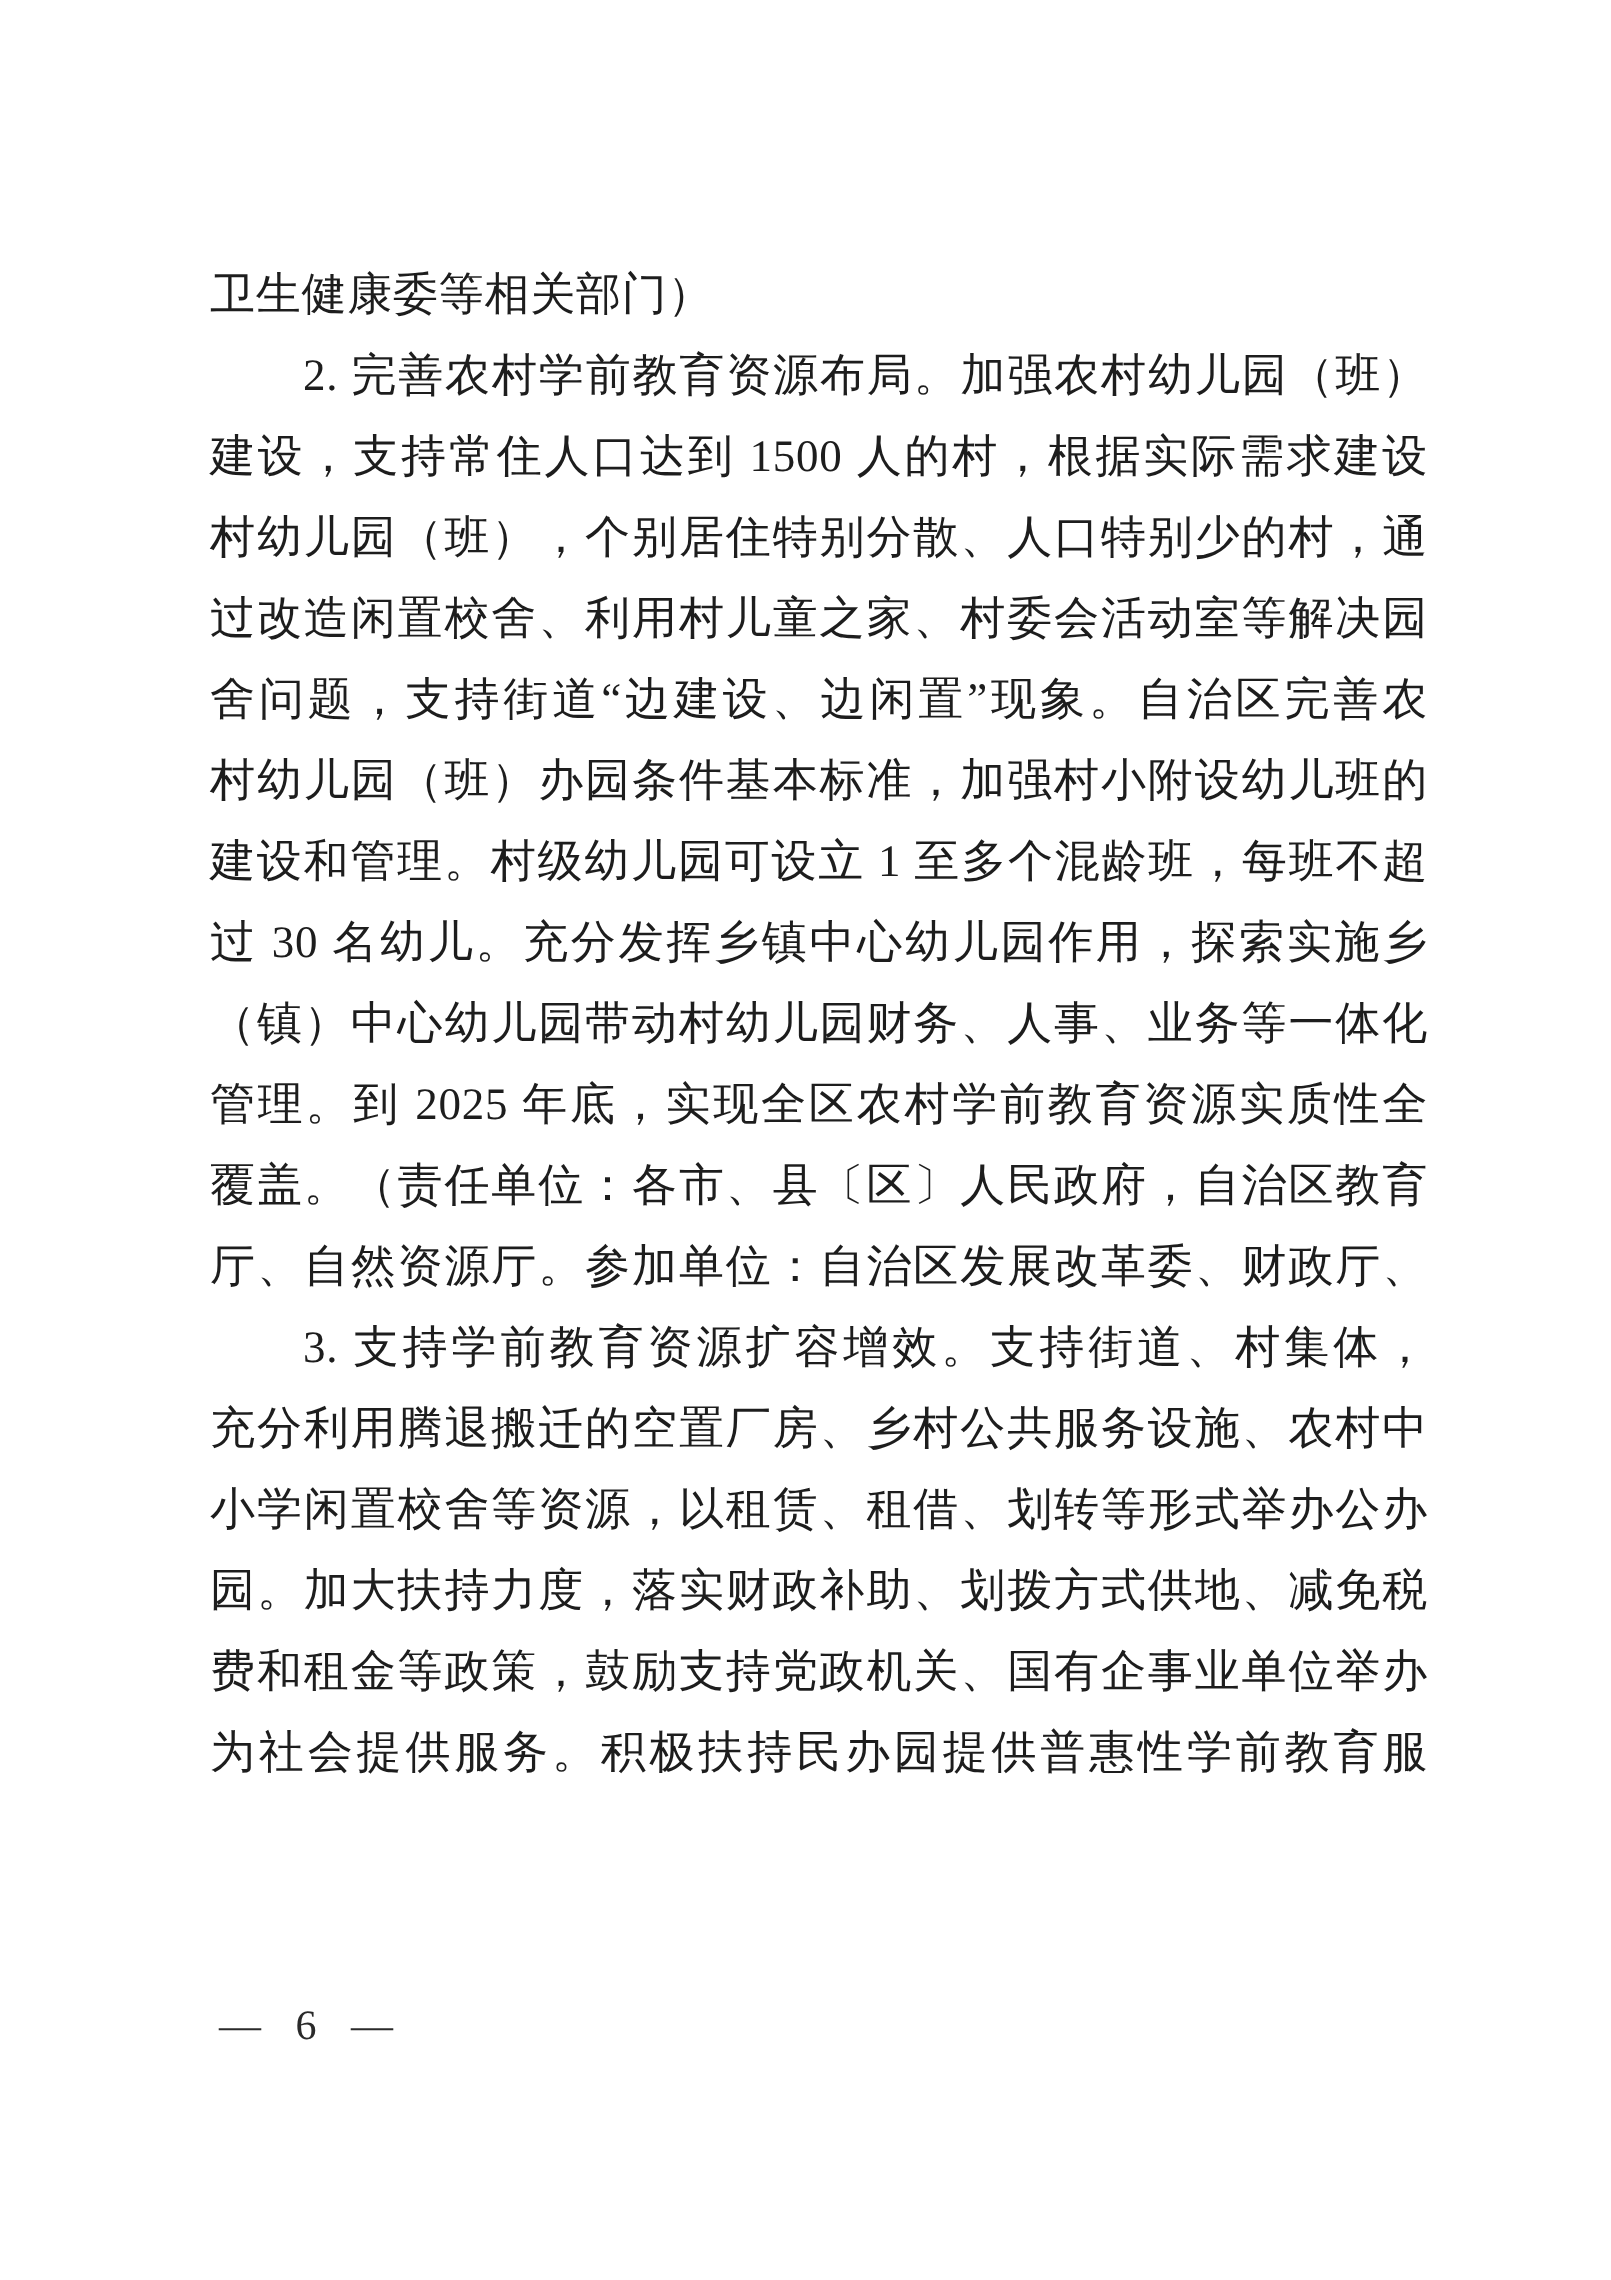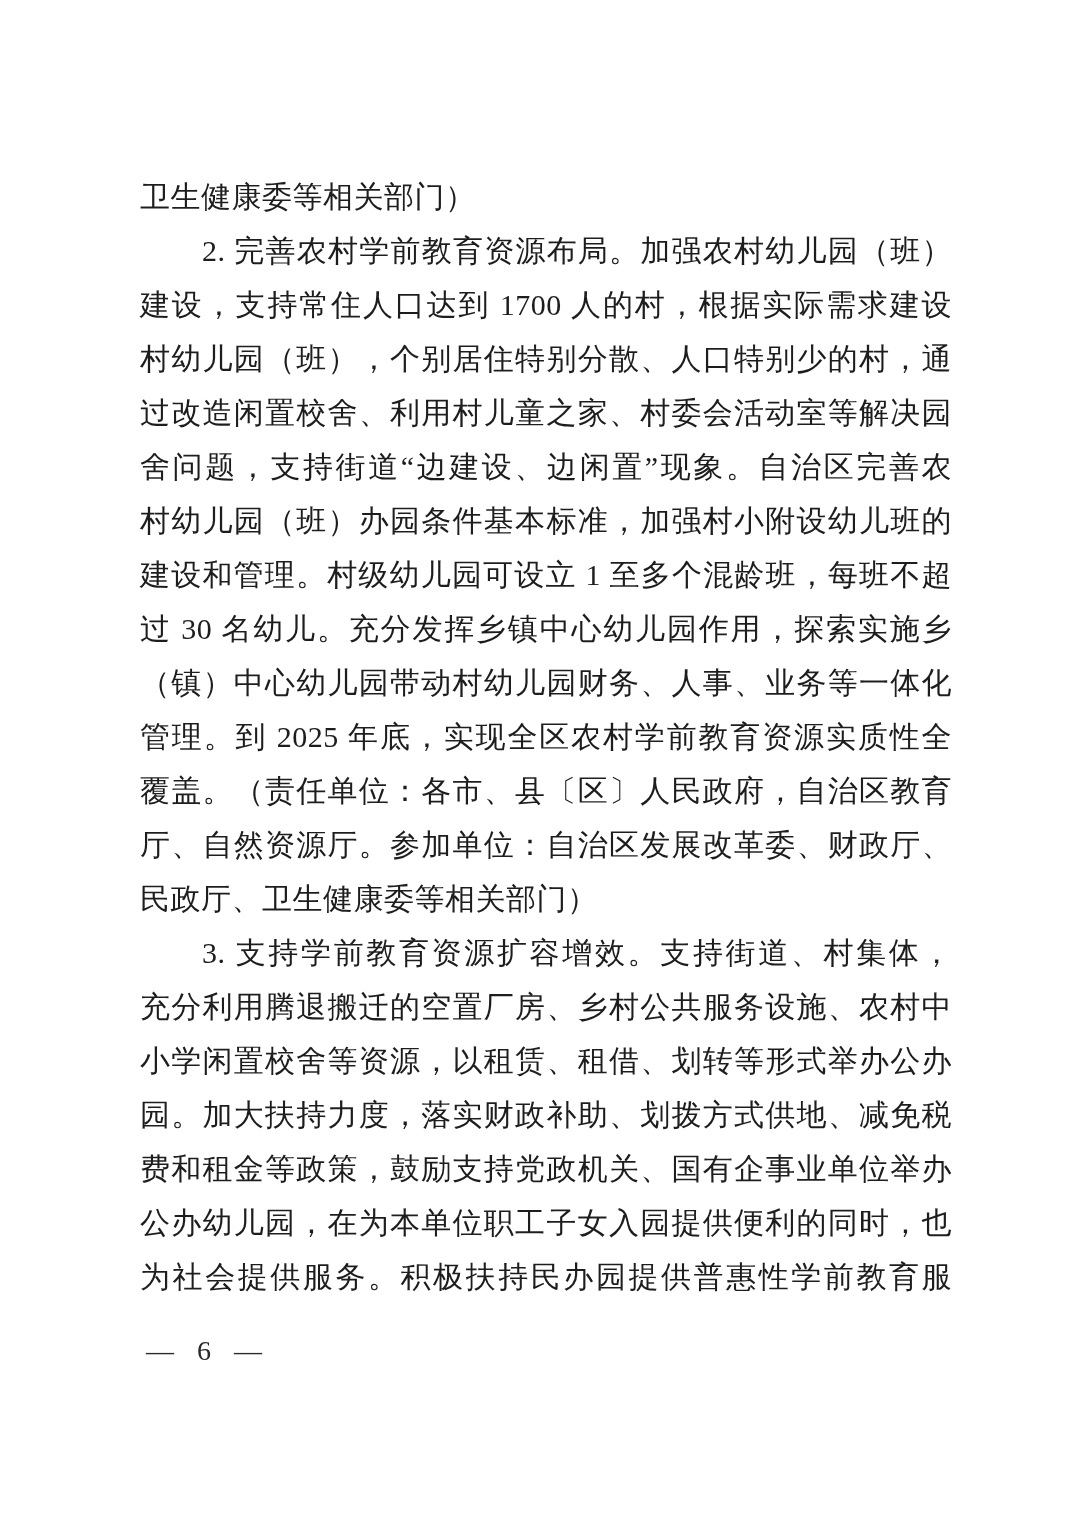"建设，支持常住人口达到 1700 人的村，根据实际需求建设" div.line { text: 1700 -> 1500 }
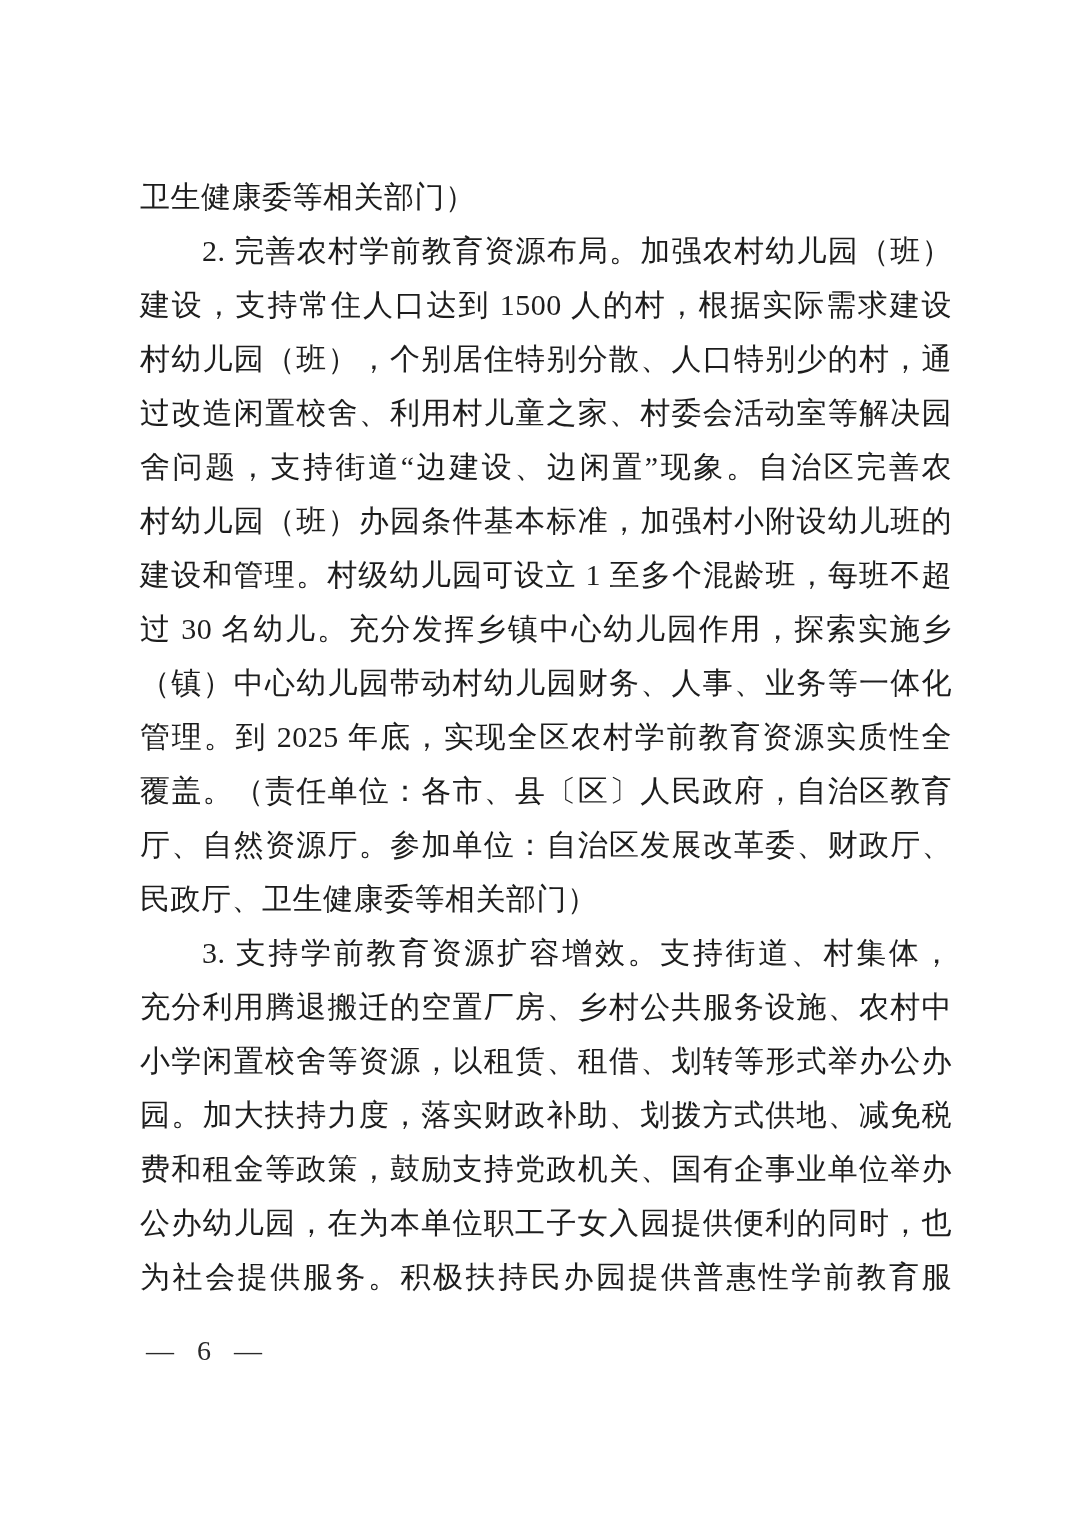"民政厅、卫生健康委等相关部门）" div.line { html: <div>民政厅、卫生健康委等相关部门）</div> -> none }
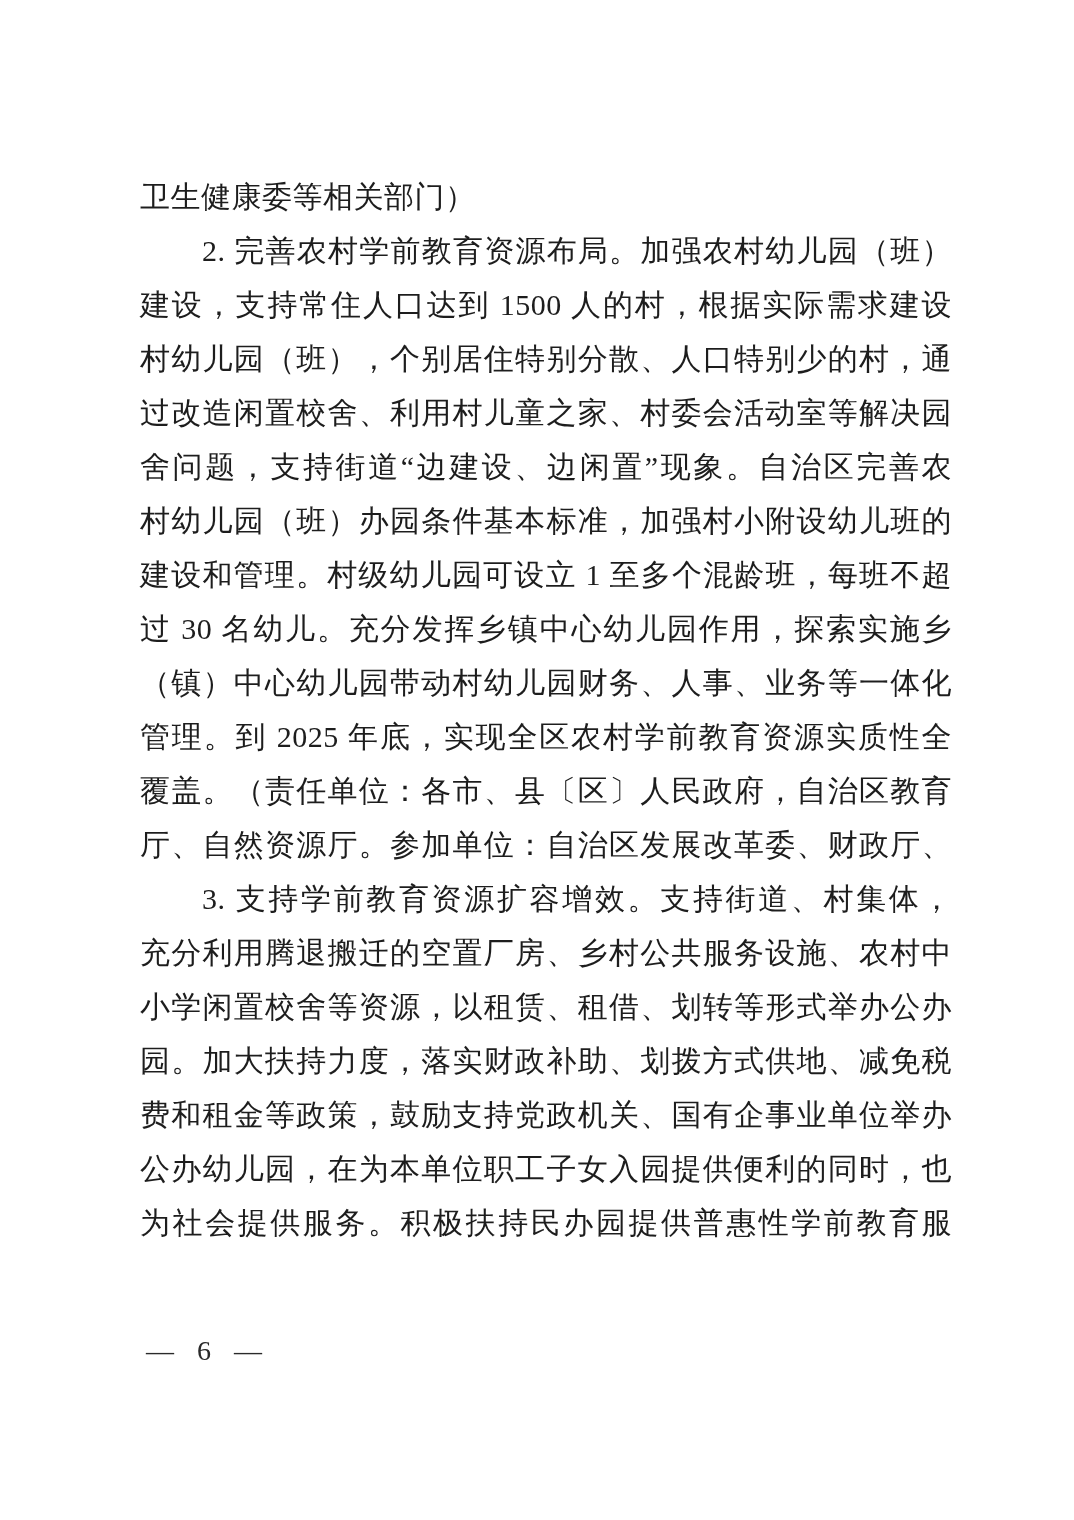"公办幼儿园，在为本单位职工子女入园提供便利的同时，也" div.line { html: <div>公办幼儿园，在为本单位职工子女入园提供便利的同时，也</div> -> none }
